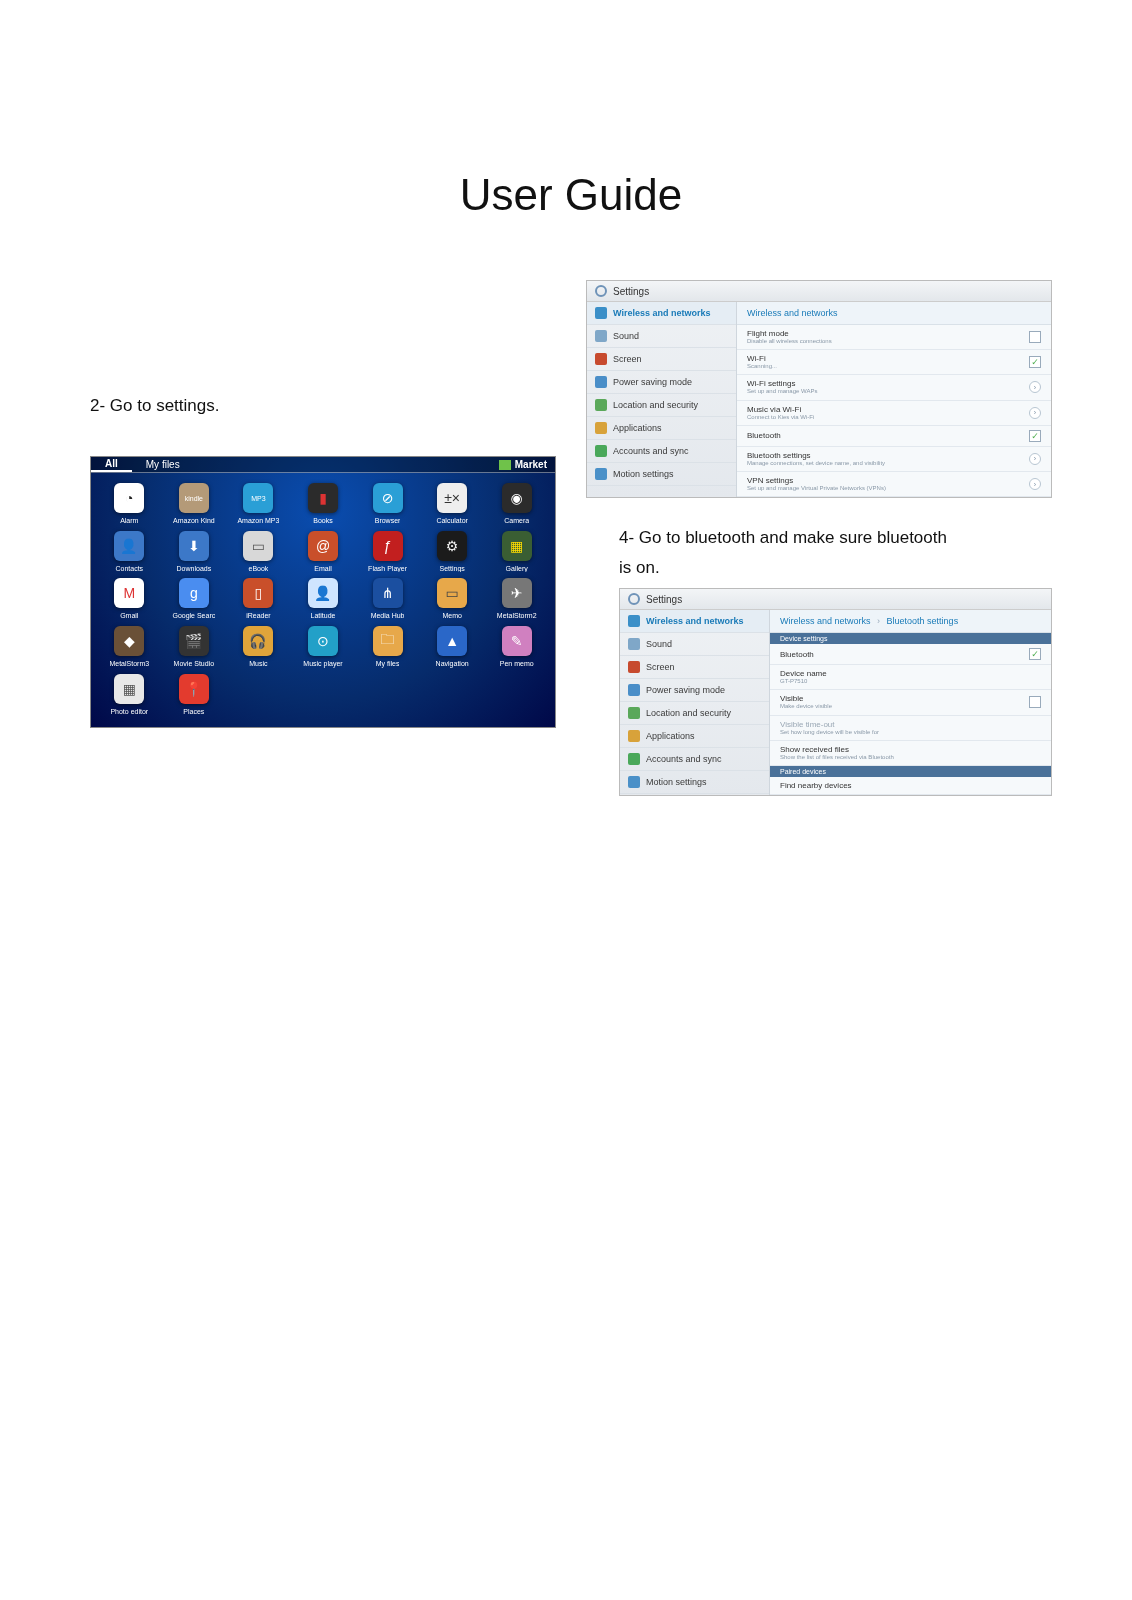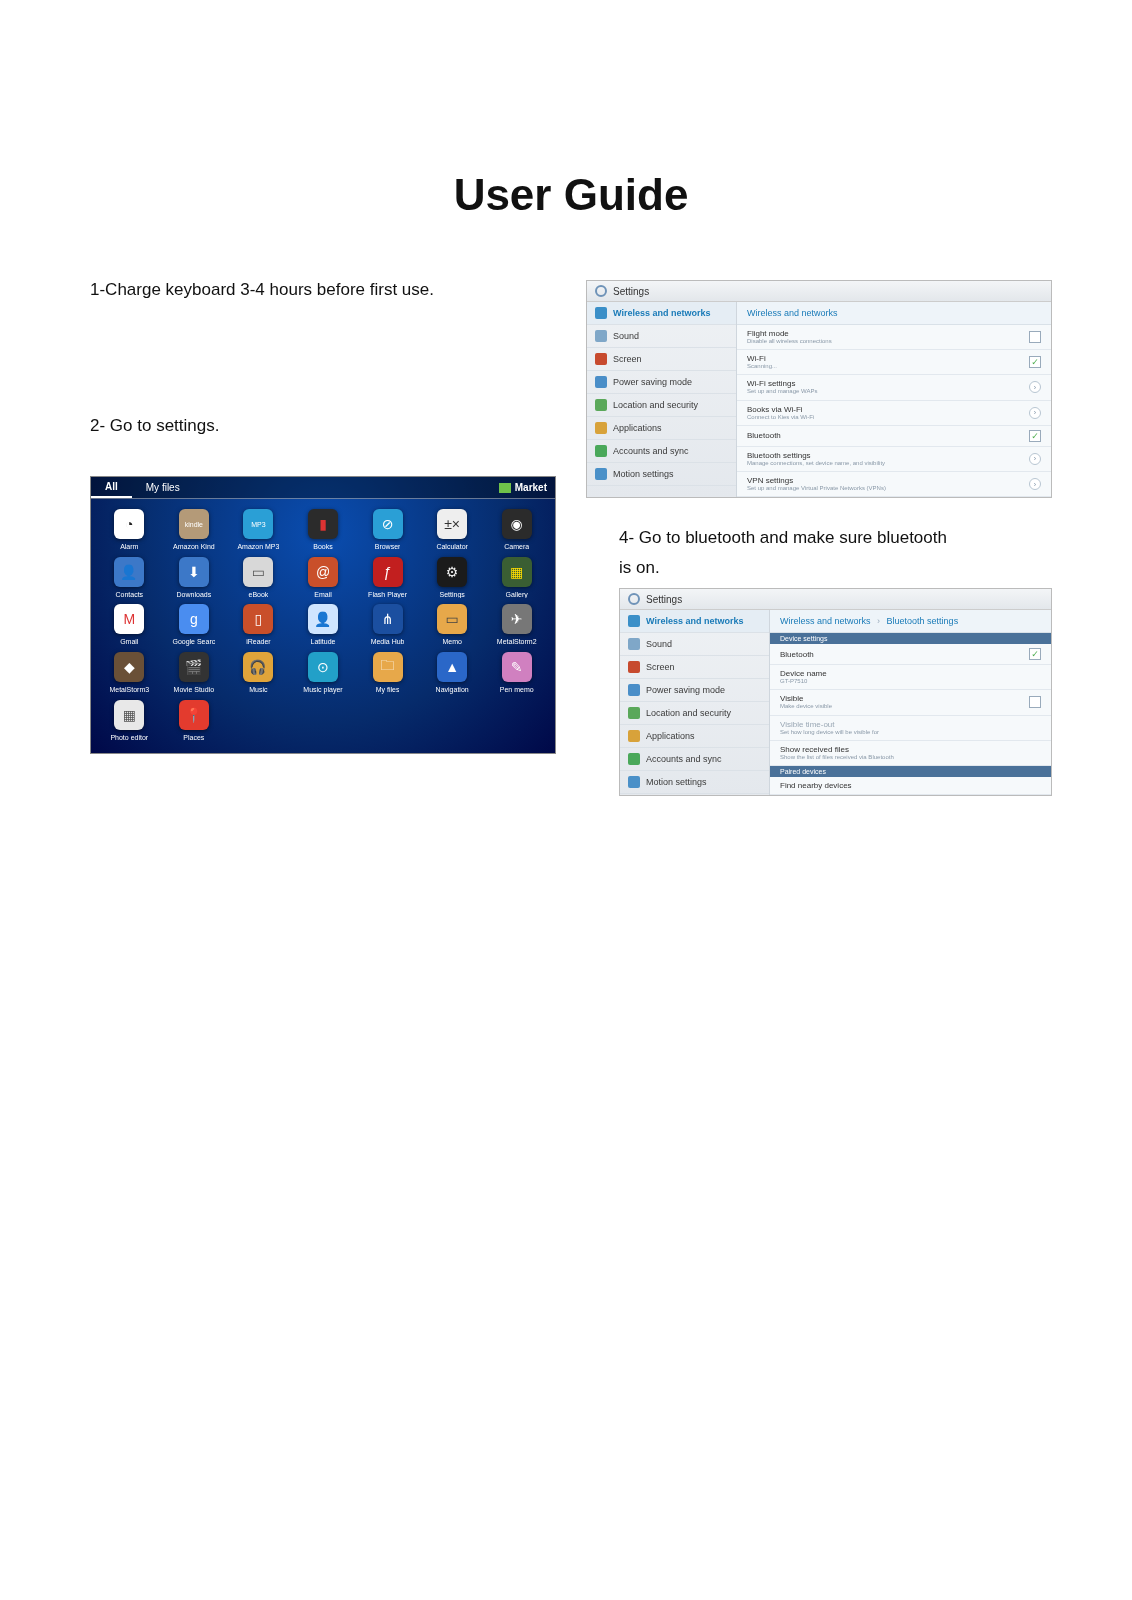"User Guide" h1.title { font-weight: 700 -> 400 }
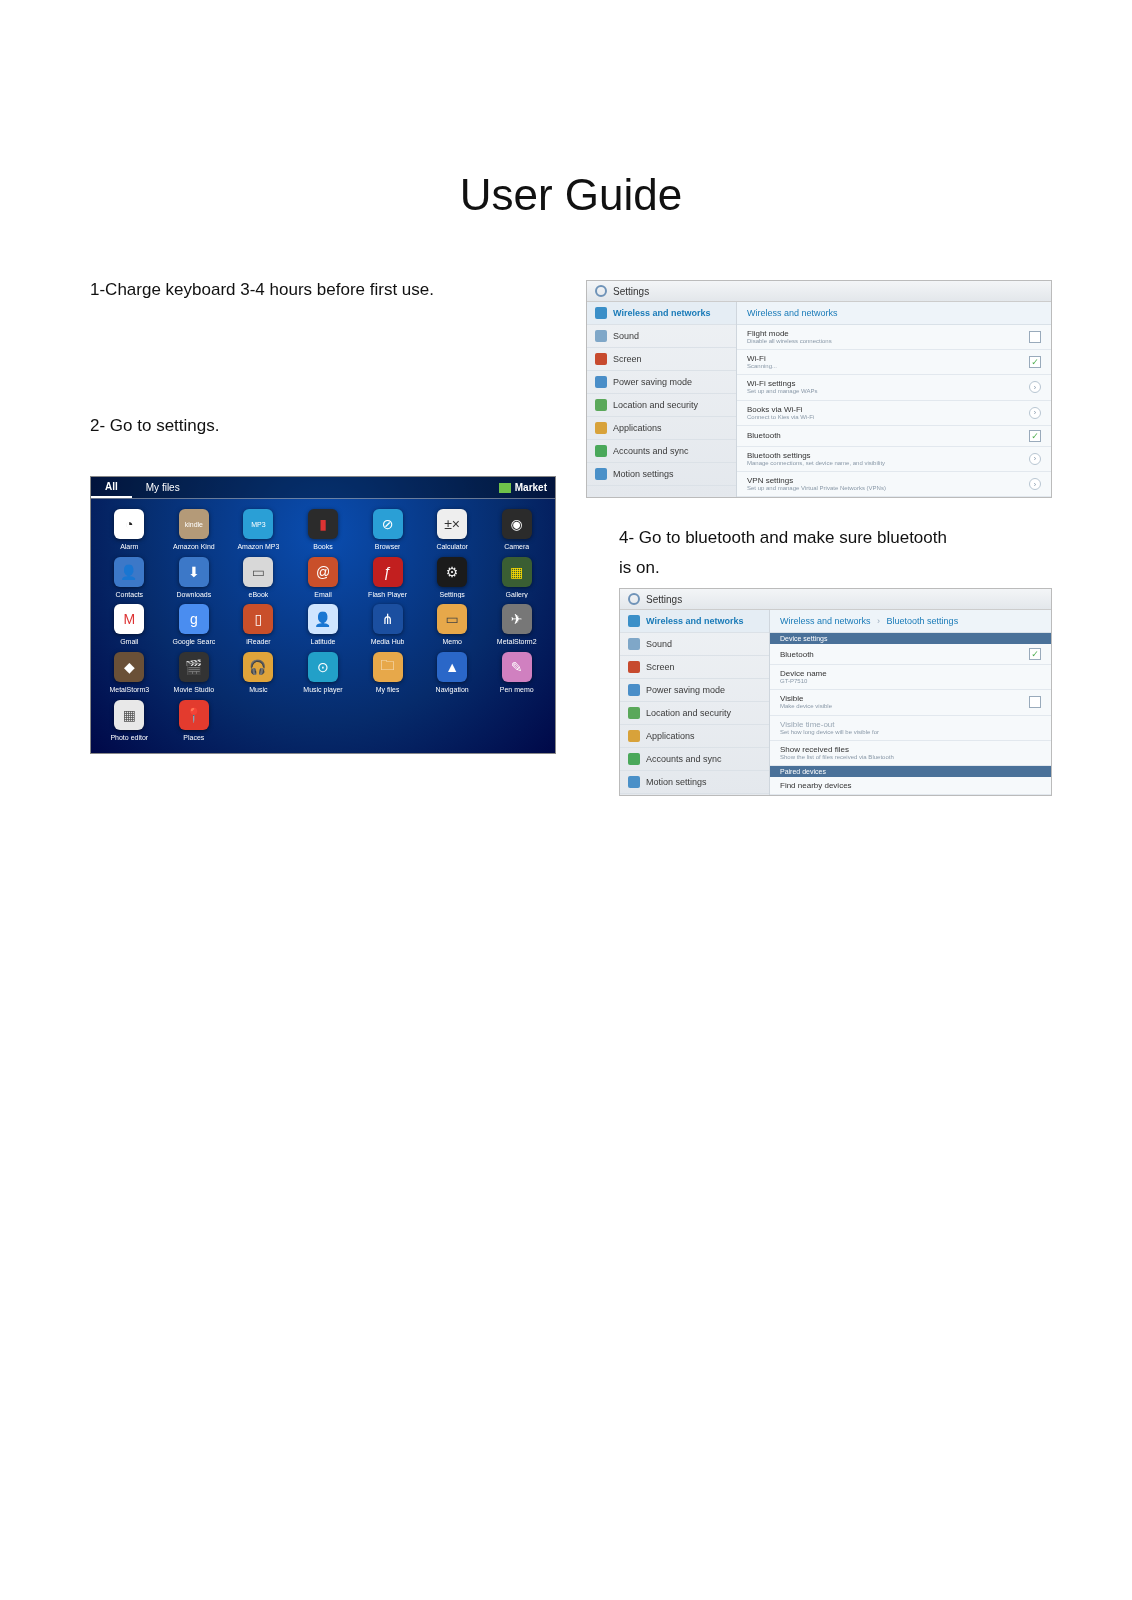"1-Charge keyboard 3-4 hours before" div.step-block { html: <div> <p>1-Charge keyboard 3-4 hours before first use.</p> </div> -> none }
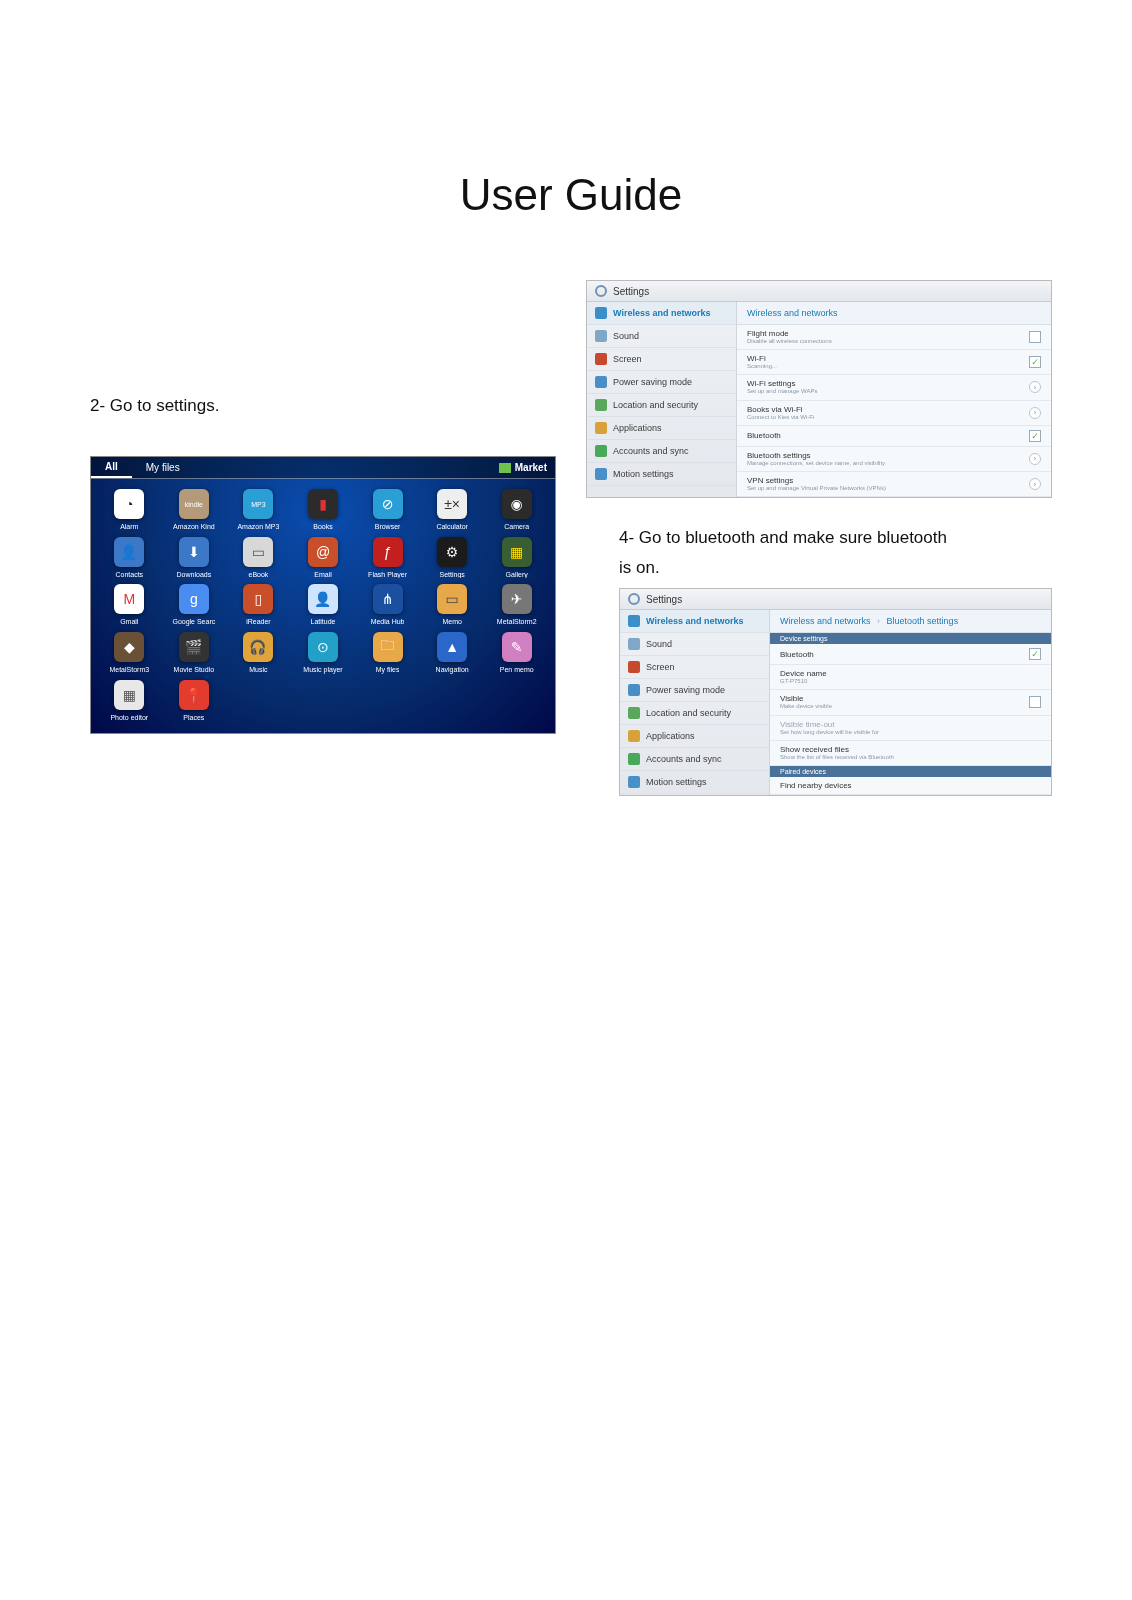"Books via Wi-Fi" div.row-title { text: Books -> Music }
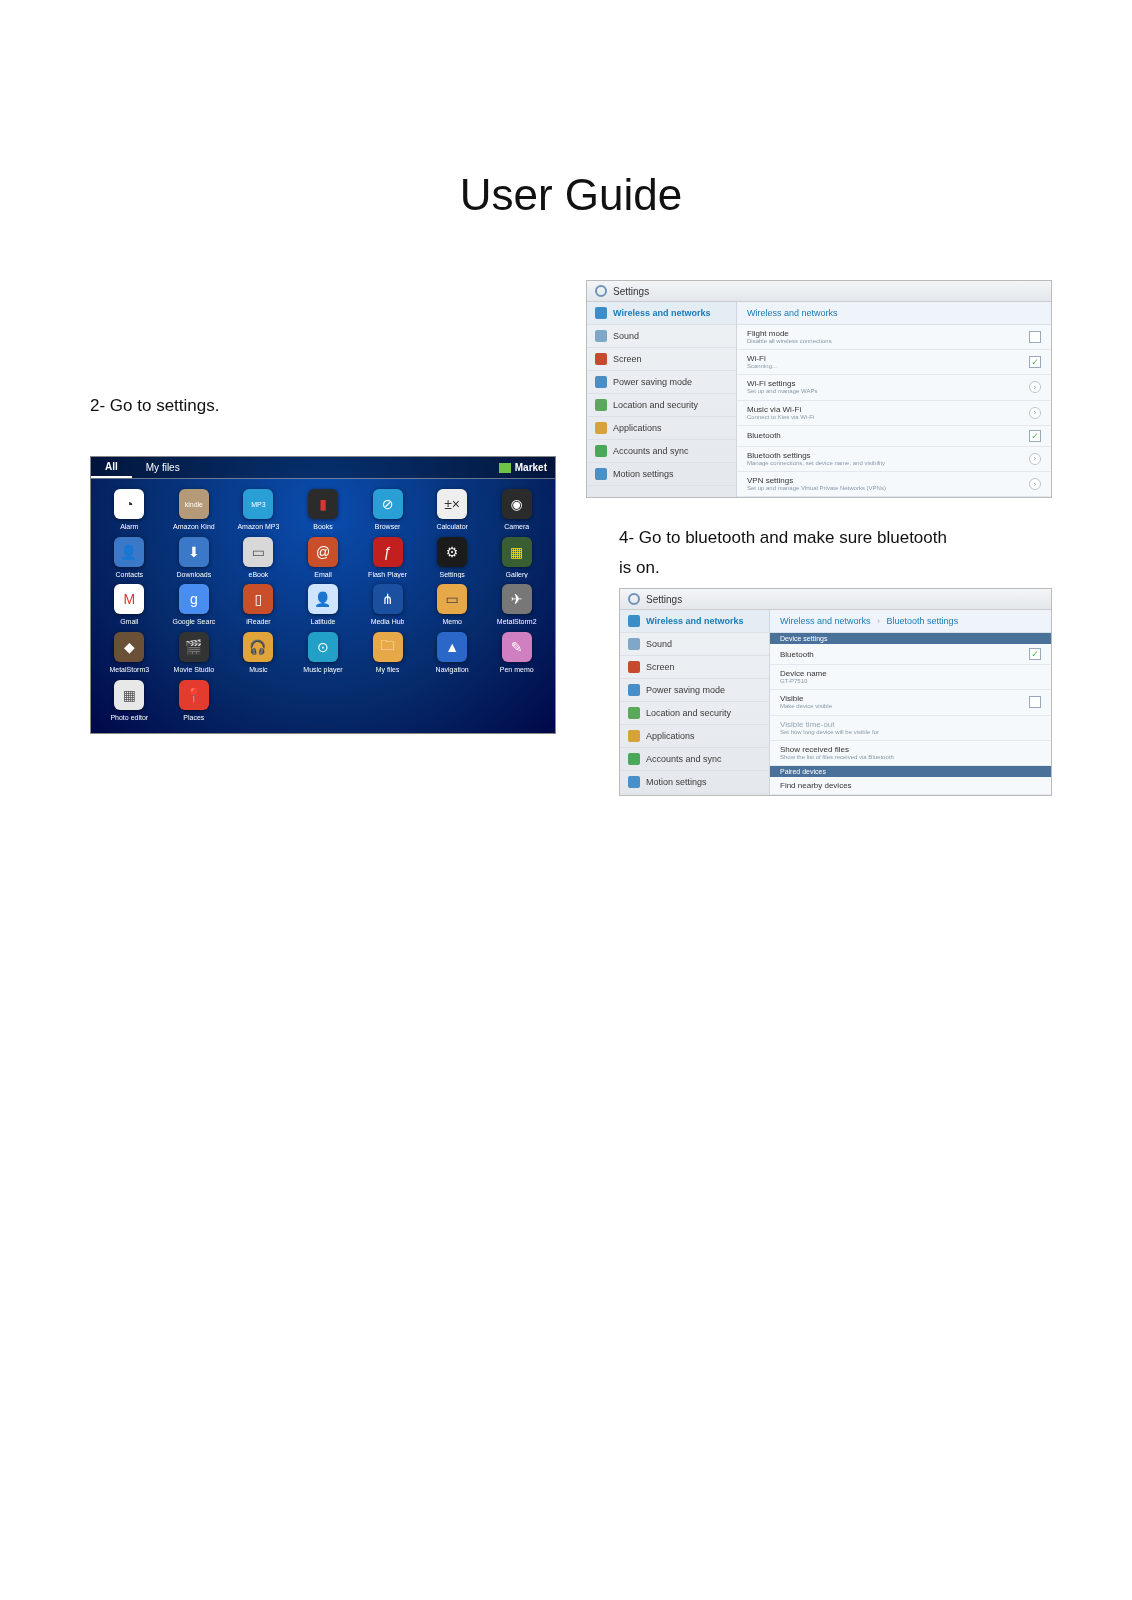"All" .drawer-tabs { height: 22px -> 16px }
